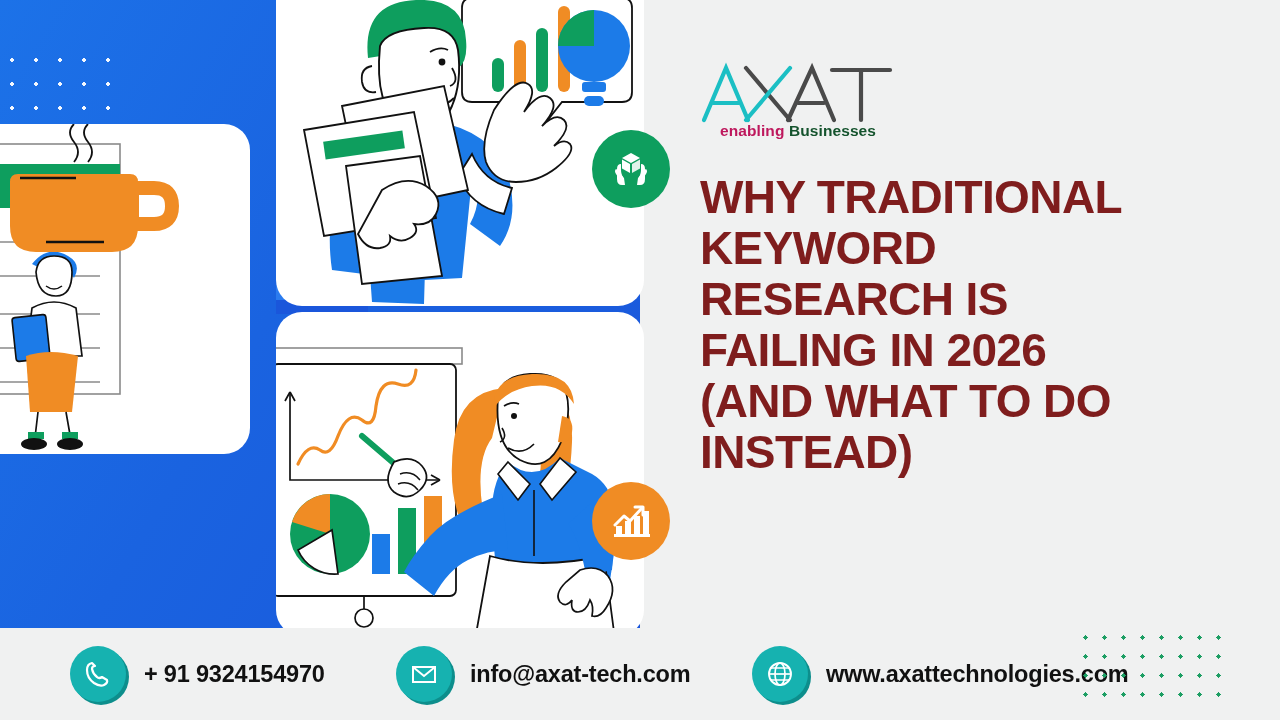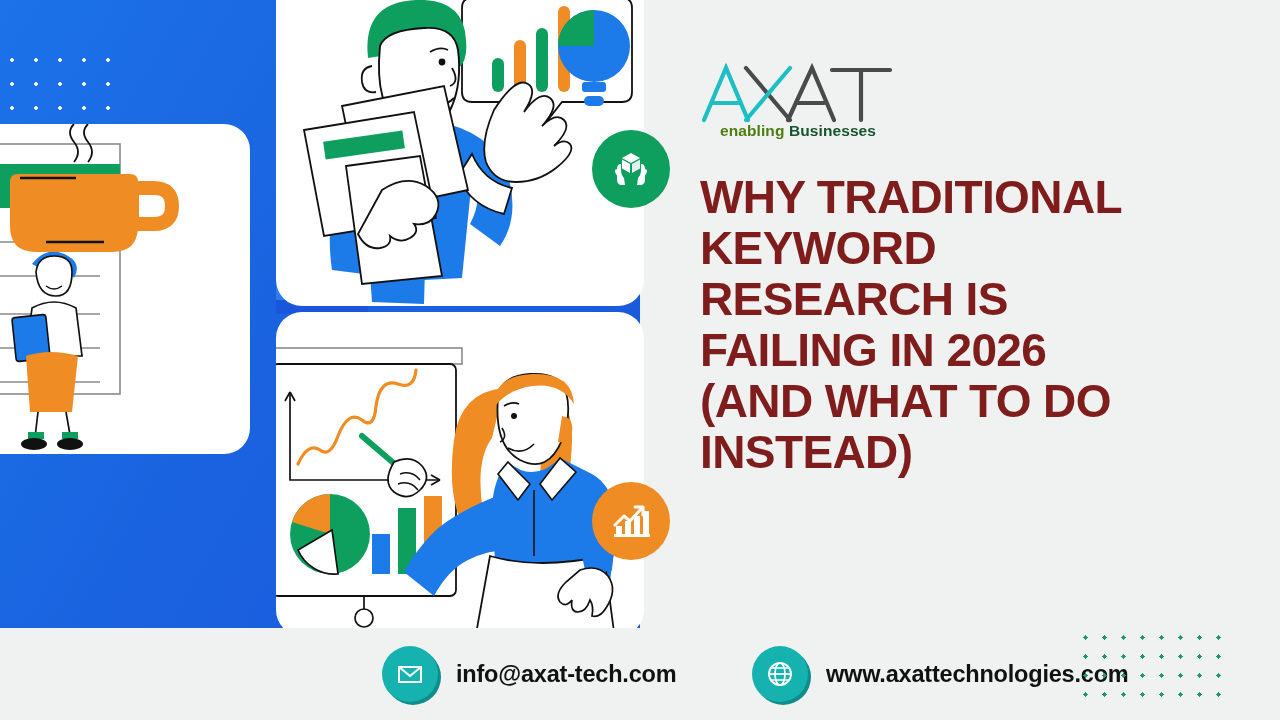"enabling" .logo-tag .g { color: #4d7c0f -> #be185d }
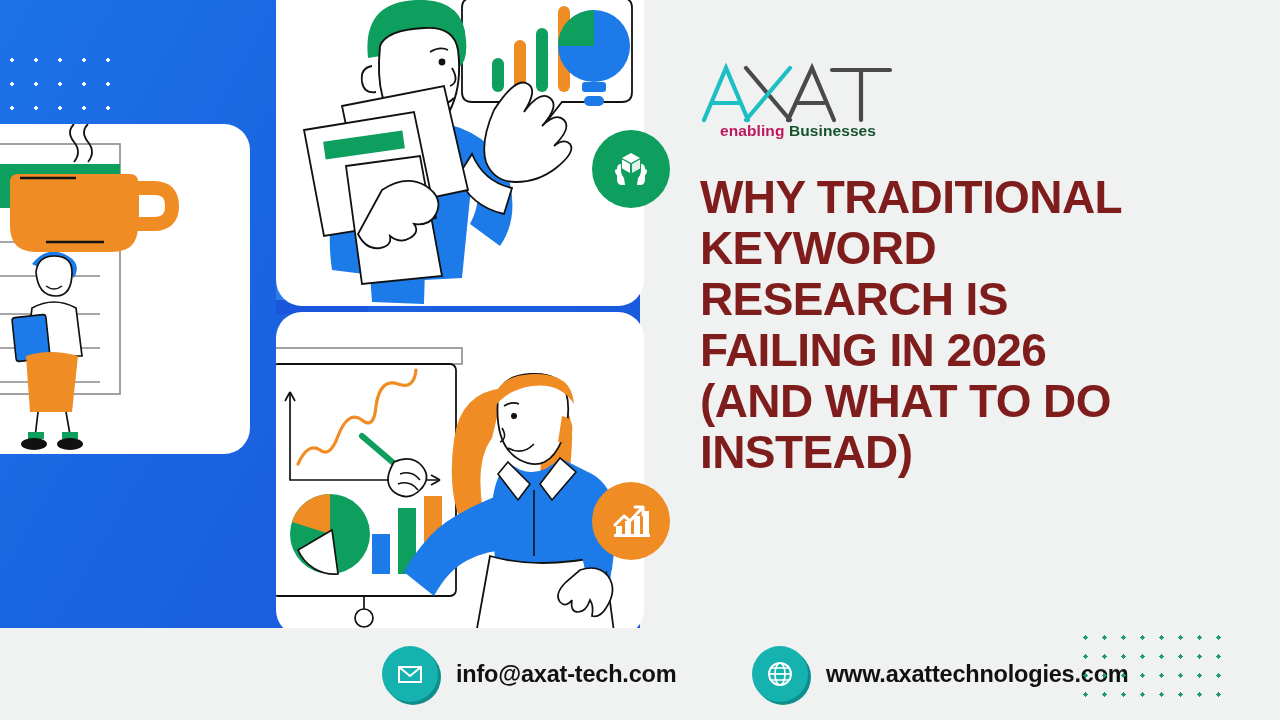"+ 91 9324154970" div.contact { html: none -> <div> <span> <svg> <path></path> </svg> </span> <span>+ 91 9324154970</span> </div> }
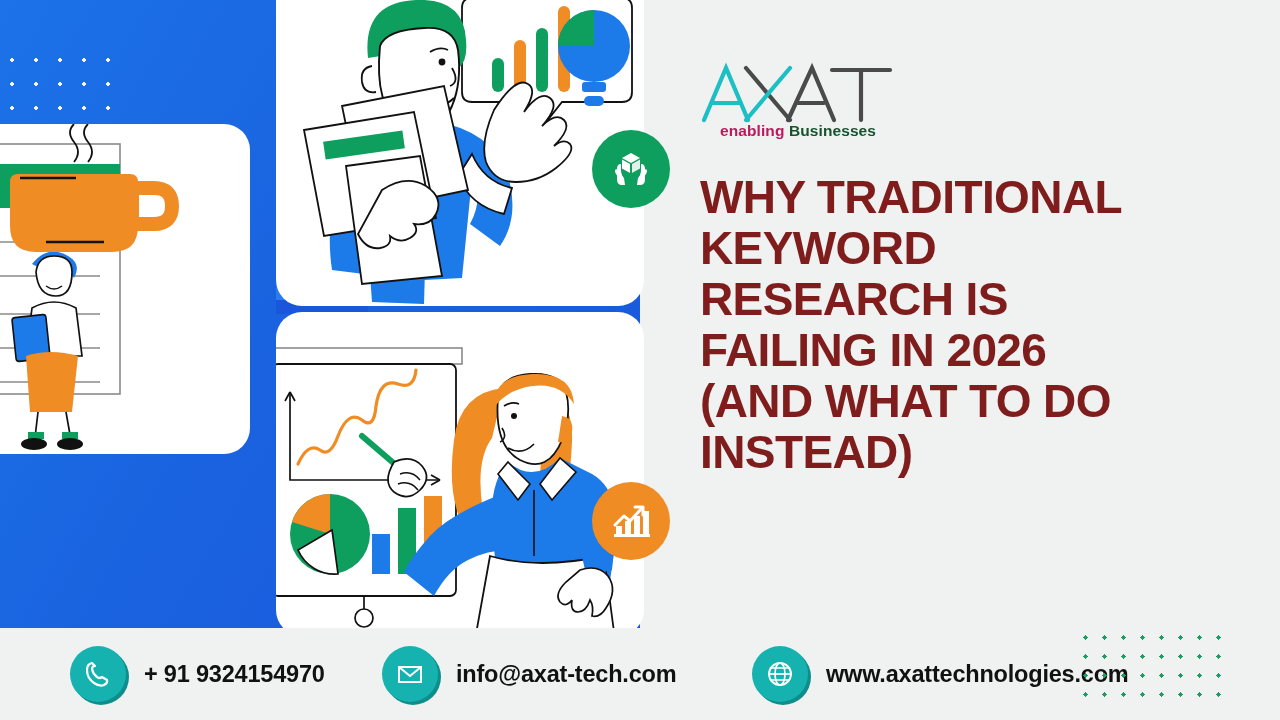"info@axat-tech.com" .c-mail { left: 382px -> 396px }
